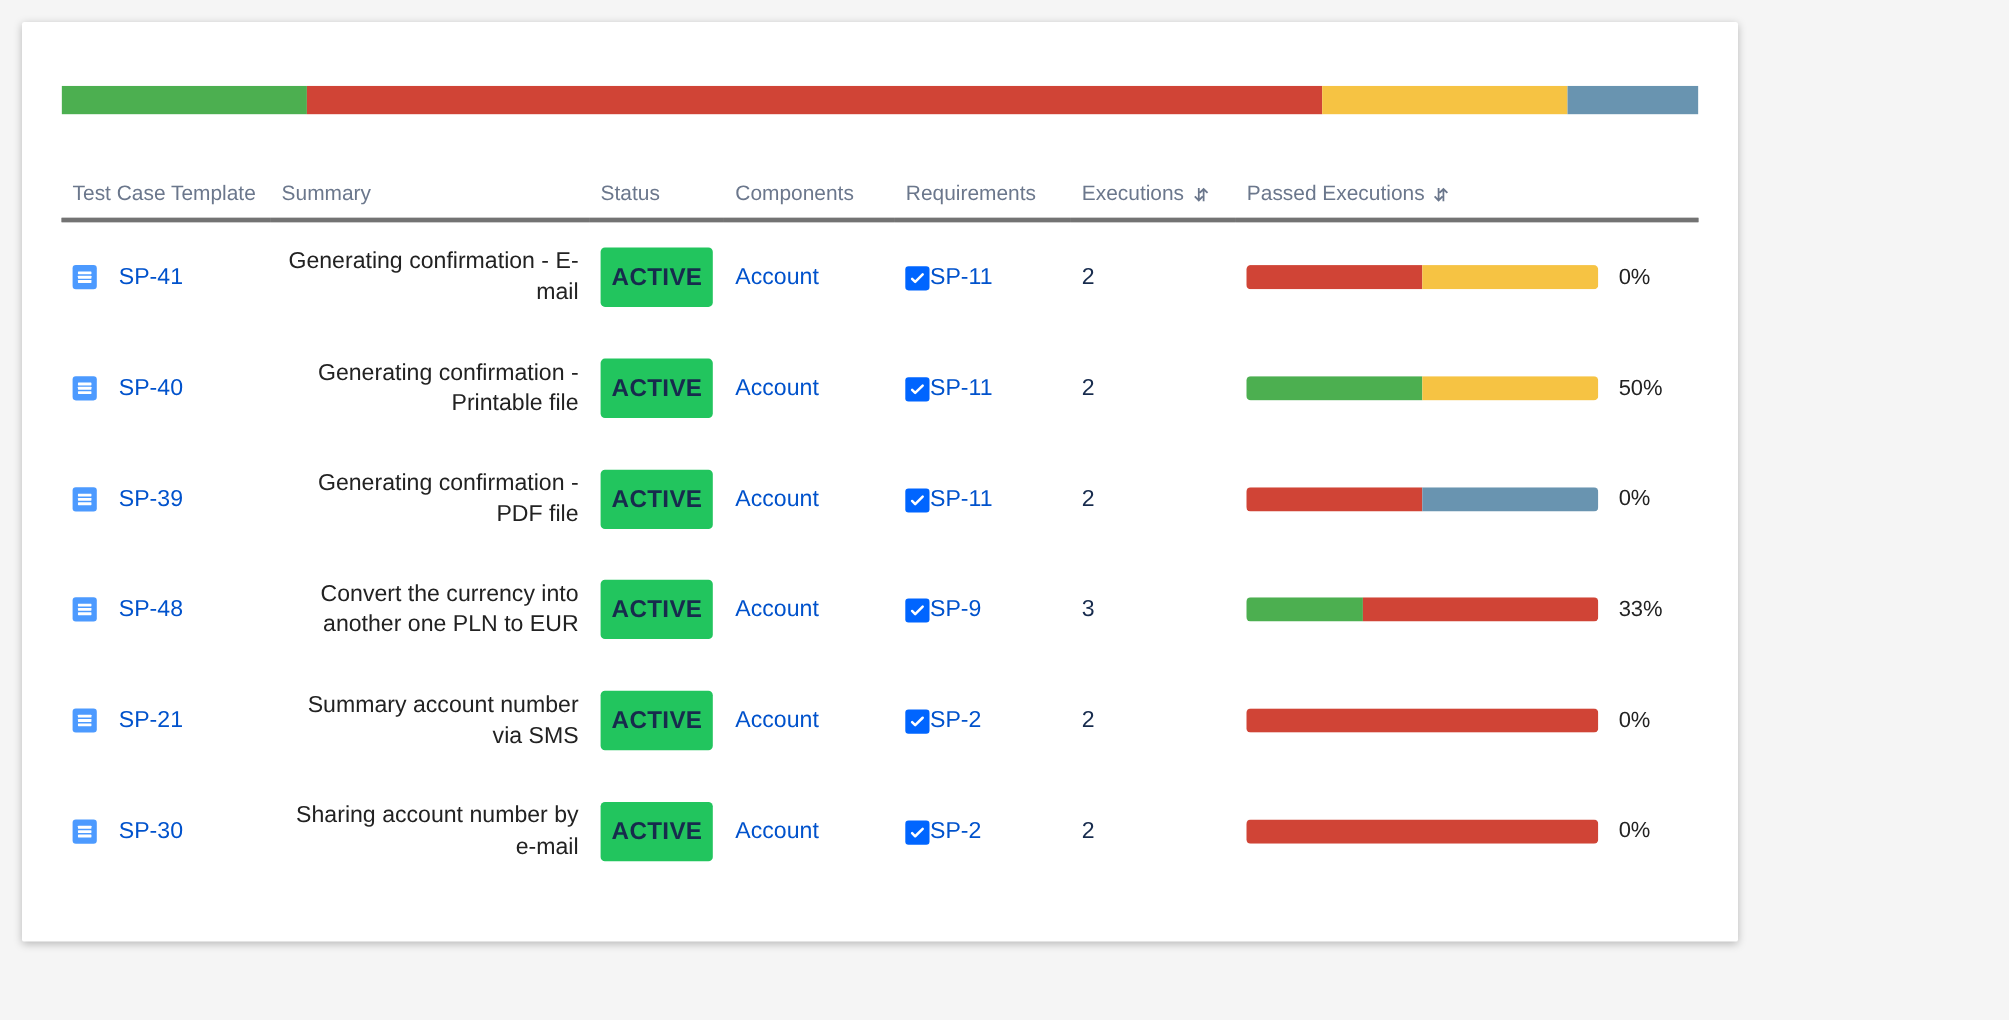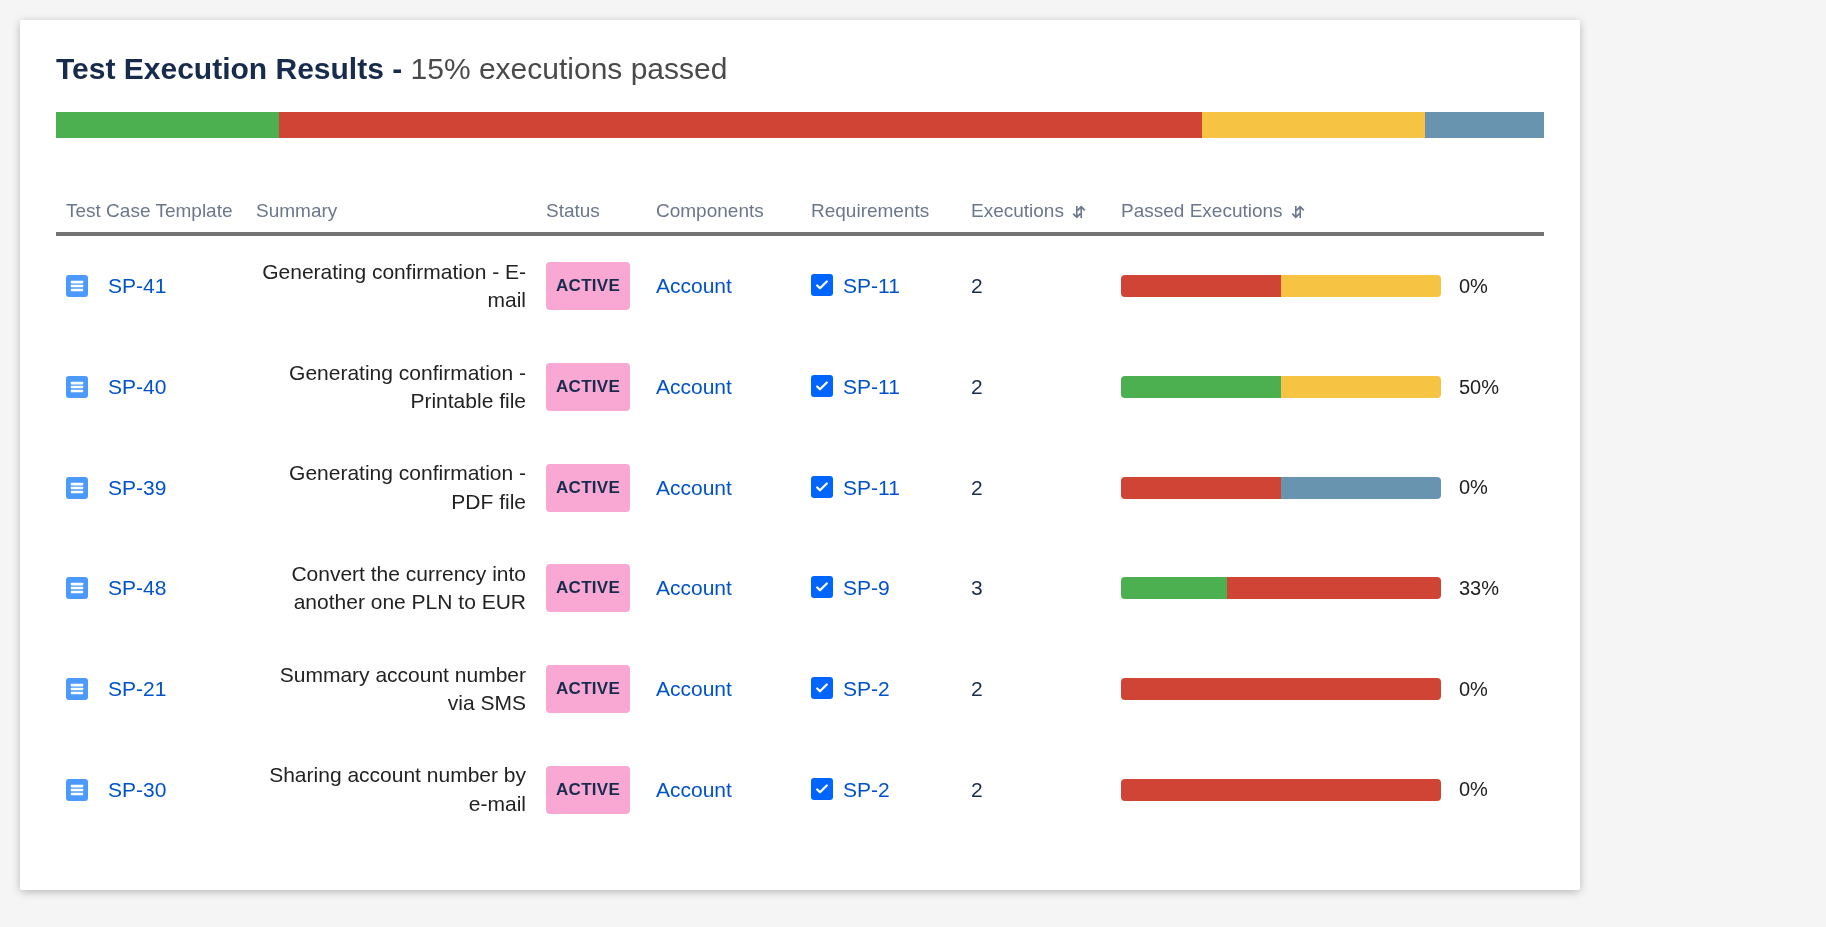"Test Execution Results - 15%" div.title-row { html: <div> <span>Test Execution Results</span><span> - </span><span>15% executions passed</span> </div> -> none }
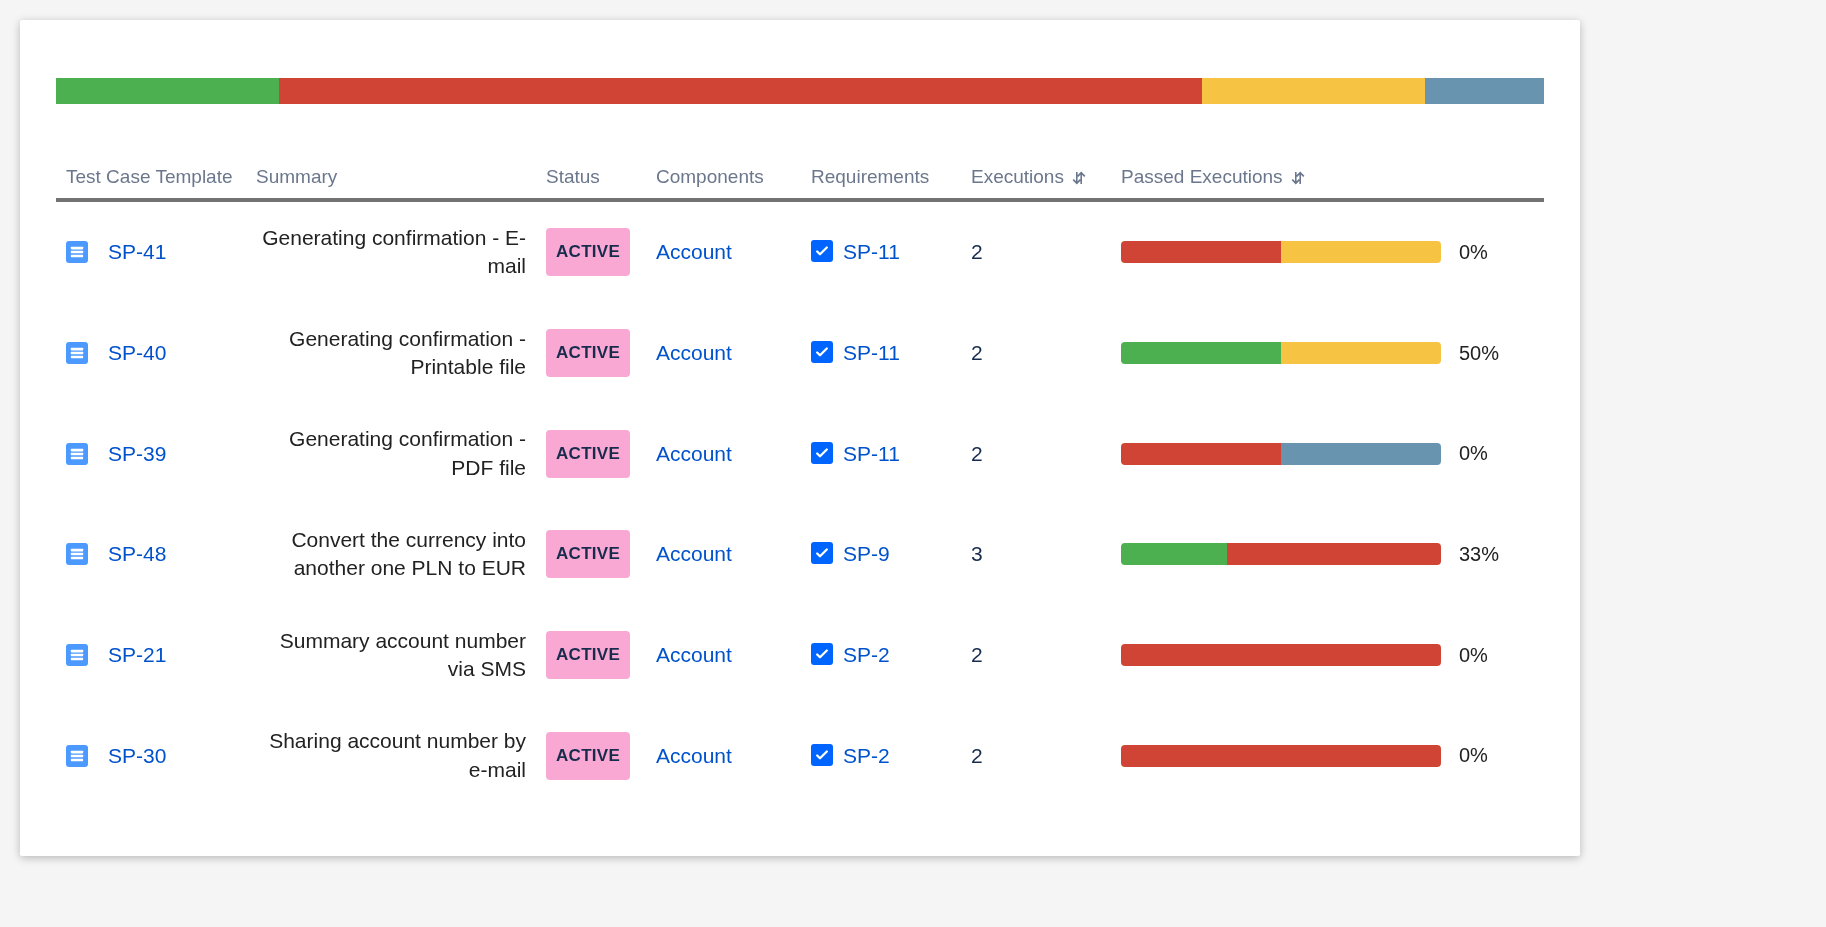"ACTIVE" .status-badge { background: #f9a8d4 -> #22c55e; font-size: 17px -> 22px }
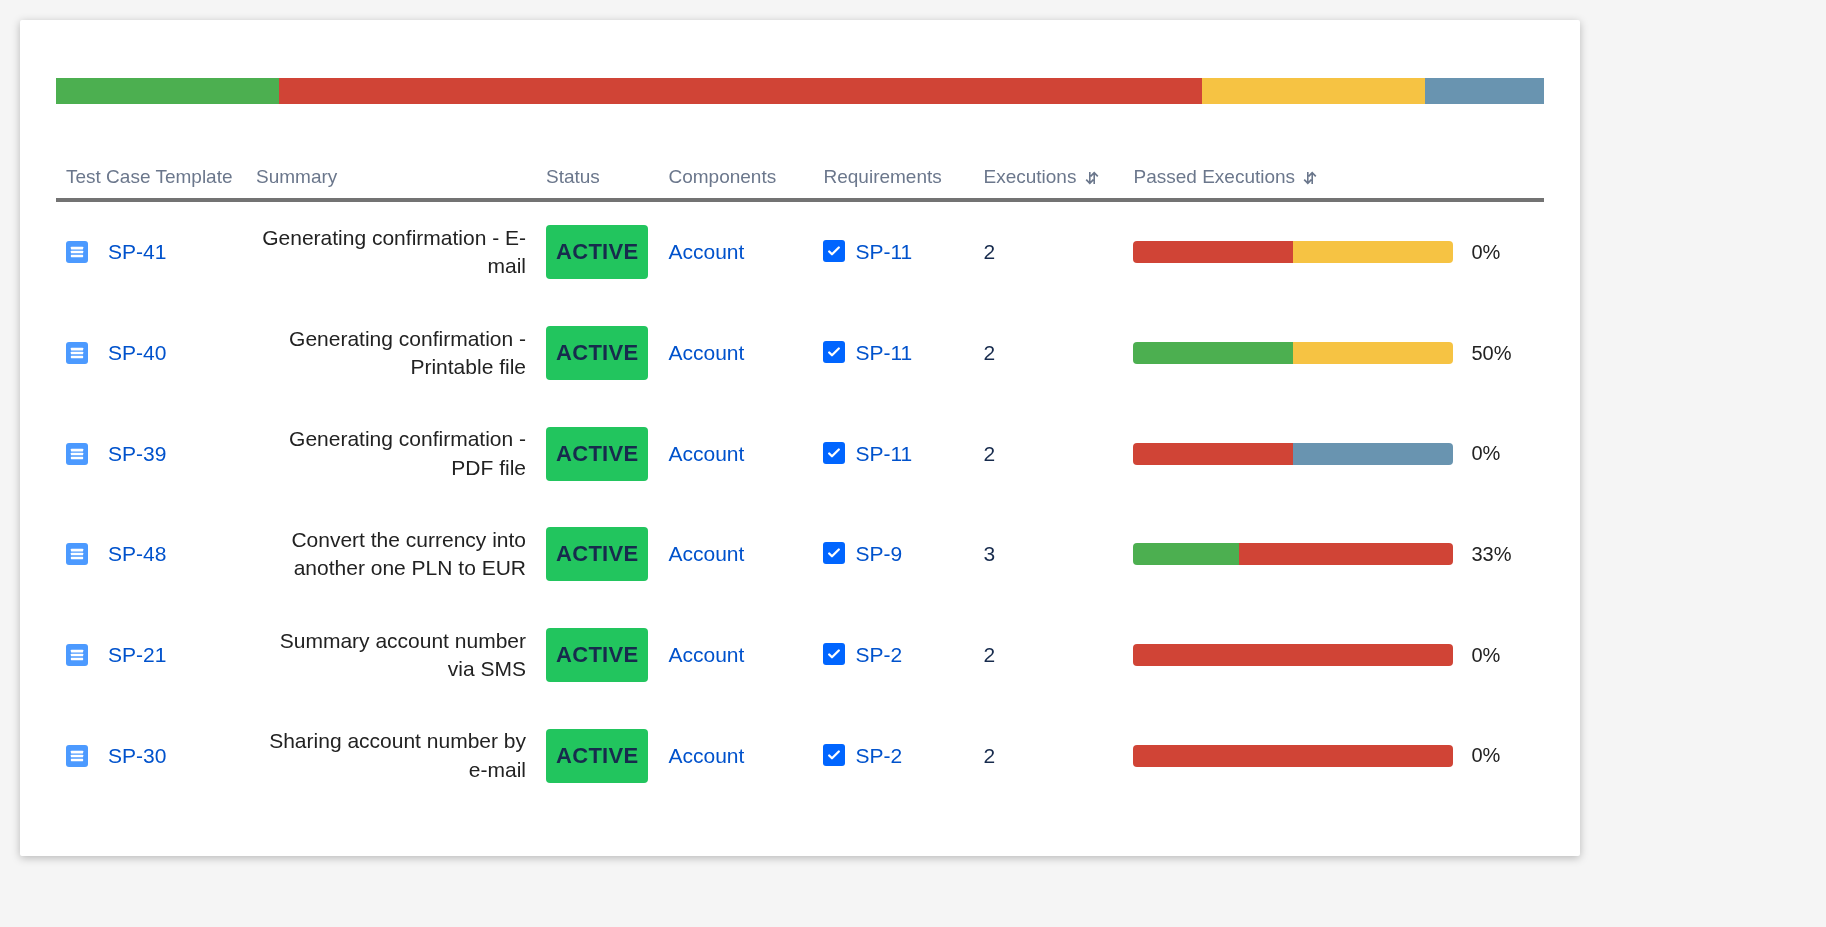"SP-11" .req { align-items: flex-start -> flex-end; gap: 10px -> none }
